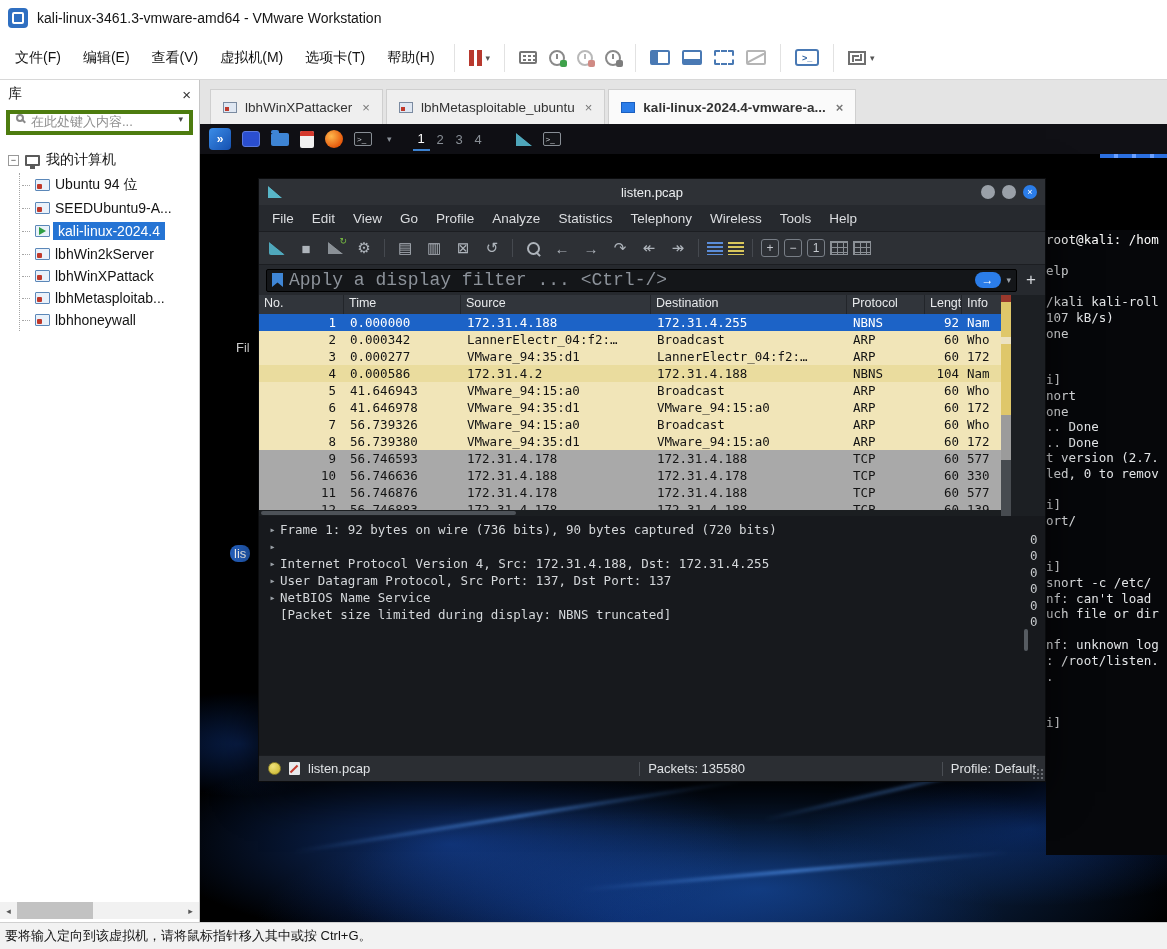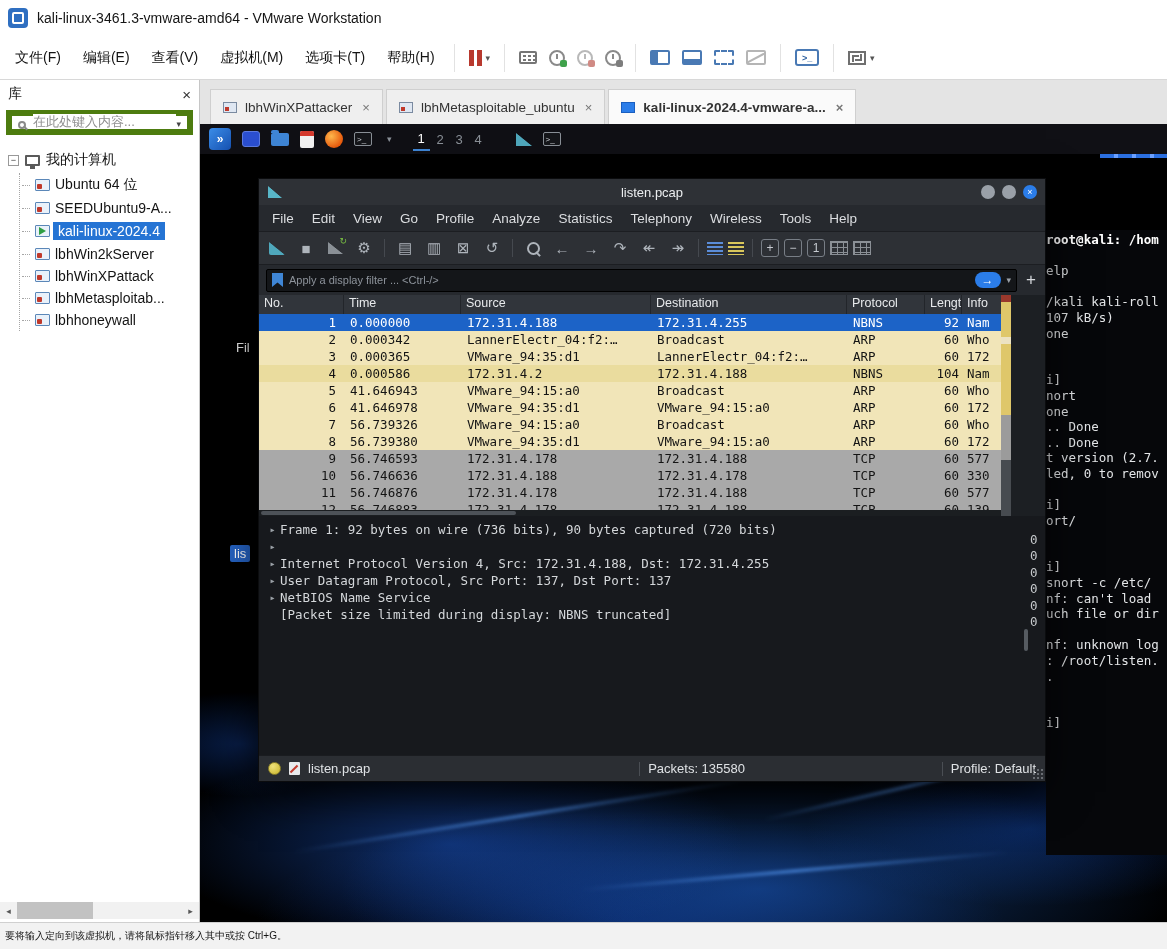"在此处键入内容..." .sb-search { align-items: flex-end -> flex-start; border: 6px solid #4d7c0f -> 4px solid #4d7c0f }
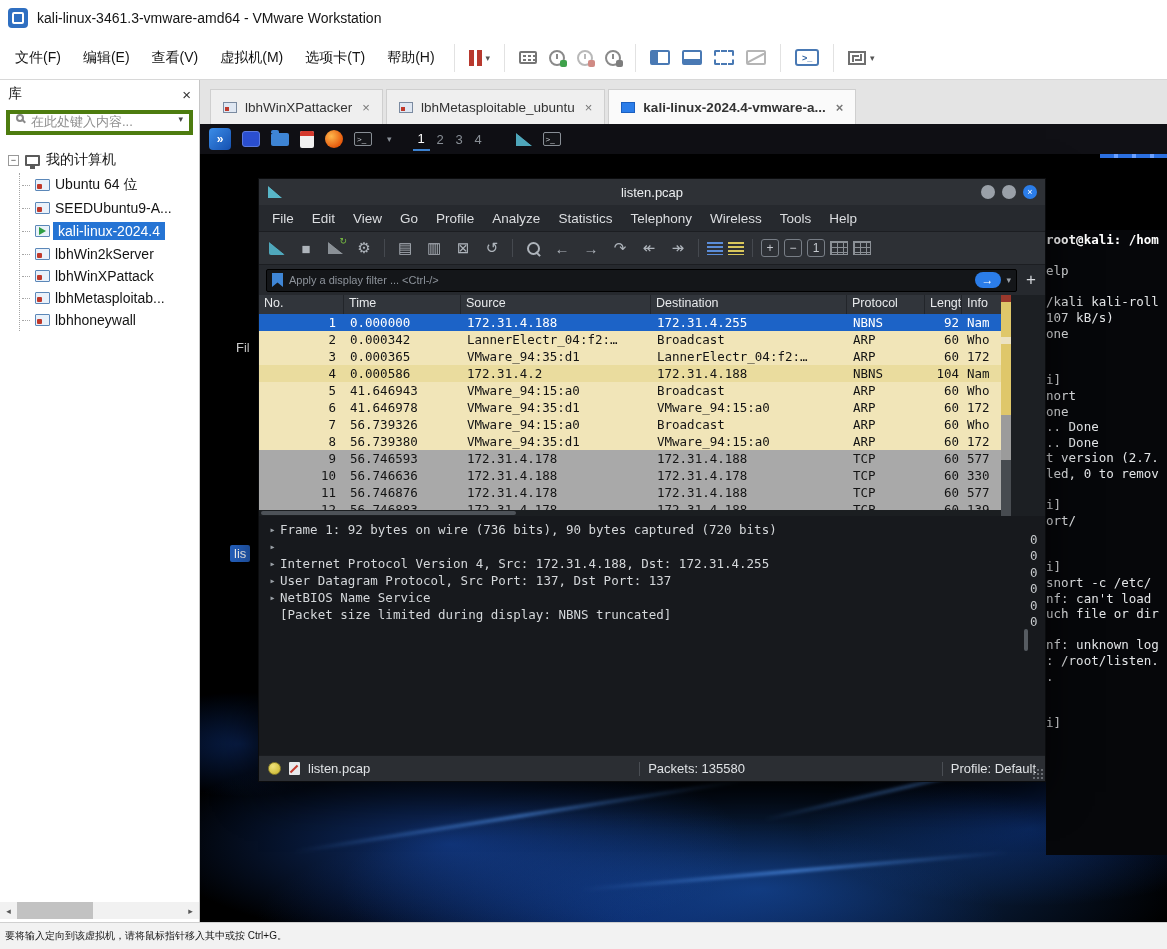"Ubuntu 64 位" span.vm-label { text: 64 -> 94 }
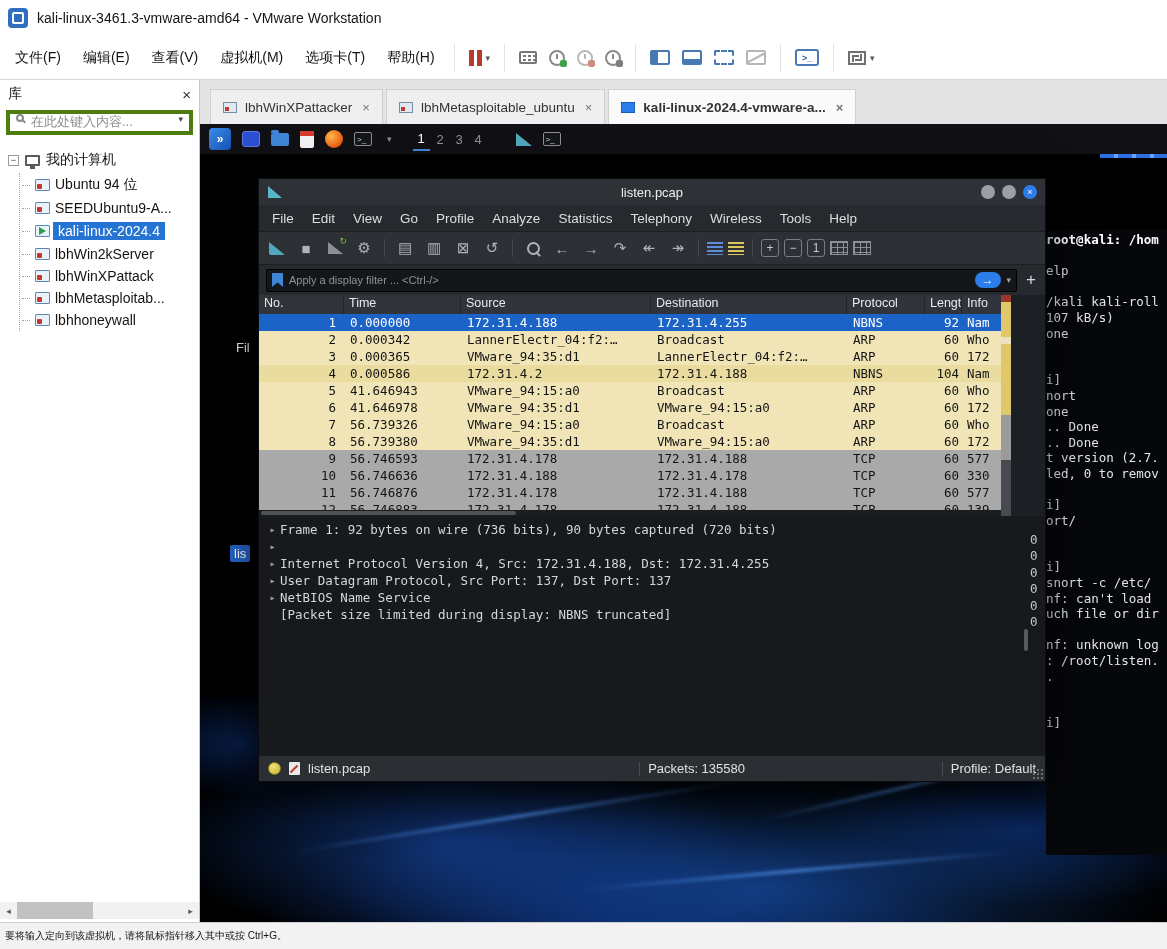"root@kali: /hom" .terminal div:first-of-type { font-weight: bold -> normal }
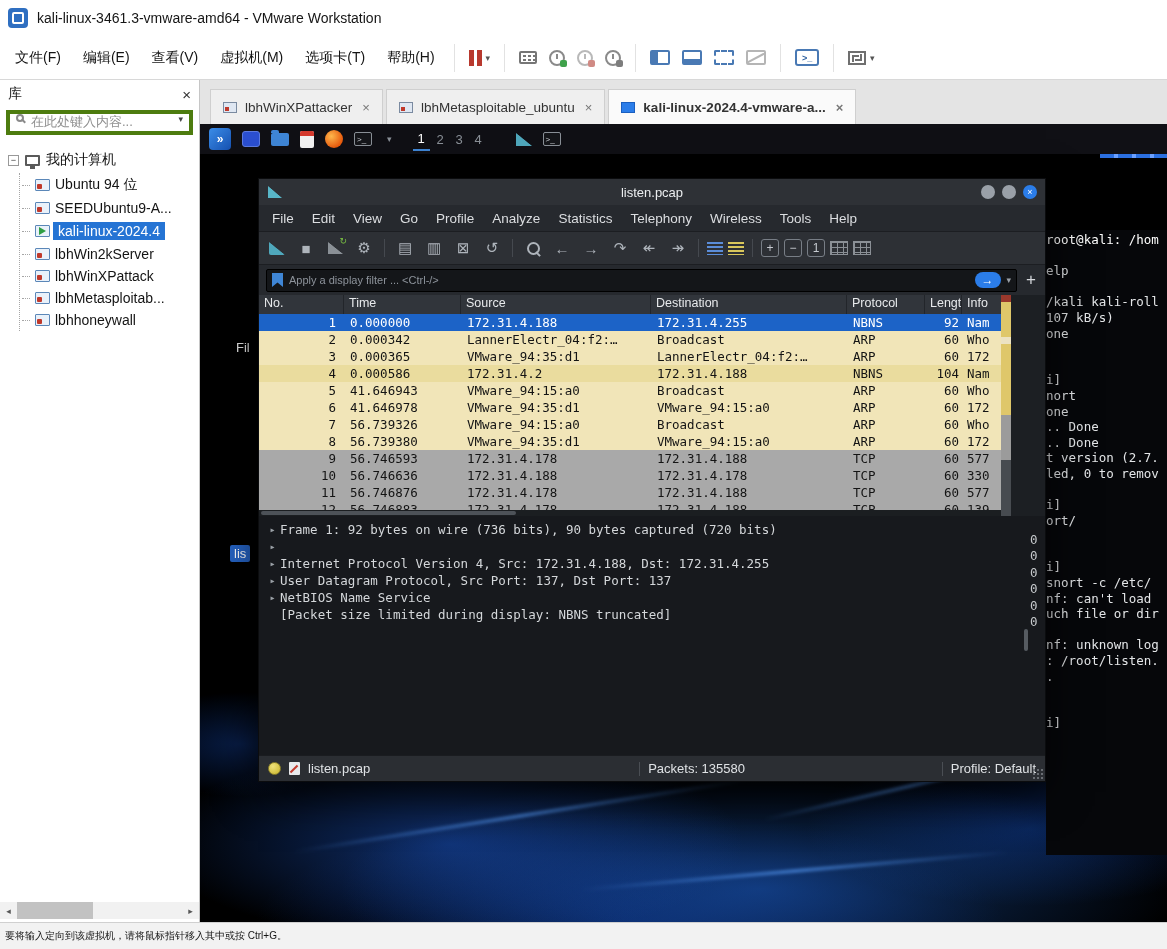"Apply a display filter ..." .filter-field input { font-family: Liberation Sans, sans-serif -> Liberation Mono, monospace; font-size: 11px -> 18px }
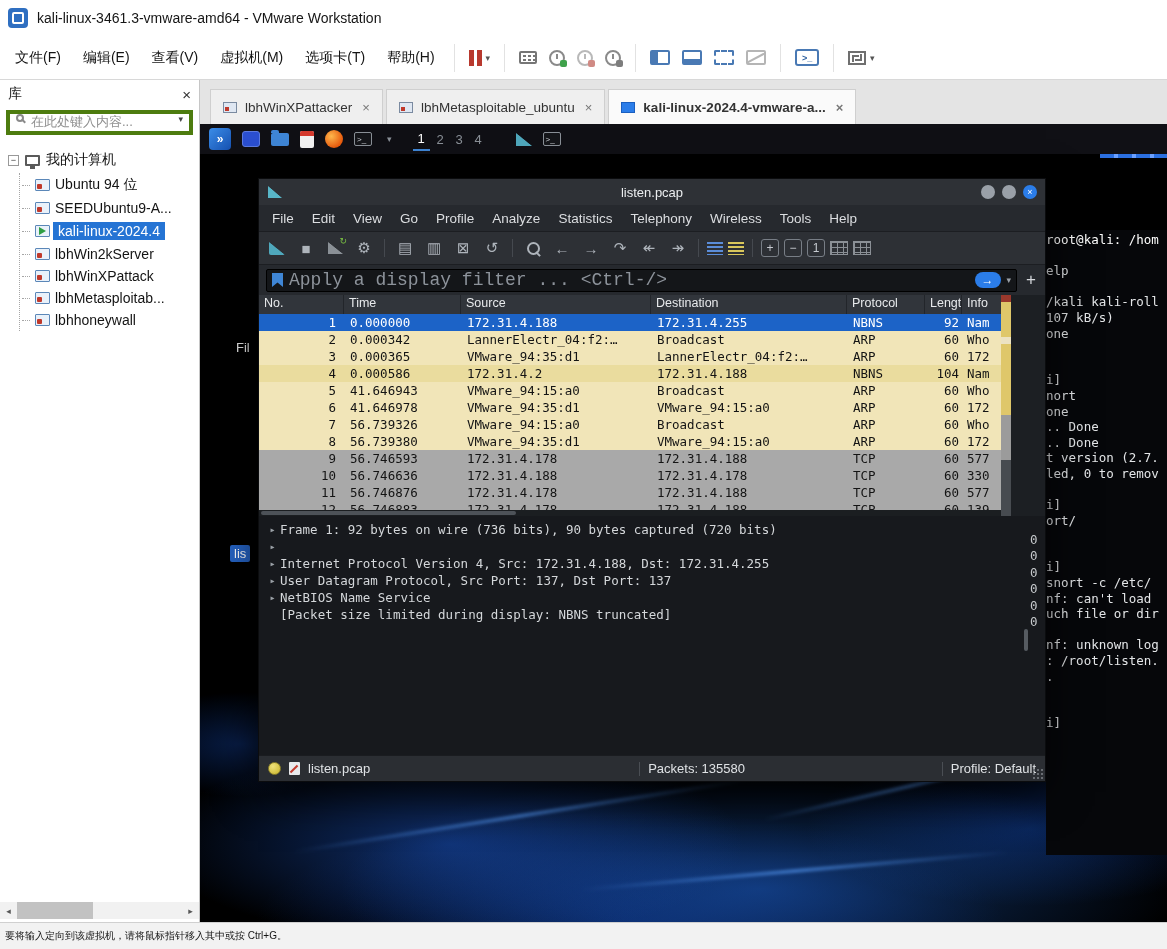"0.000365" span.c-time { text: 0.000365 -> 0.000277 }
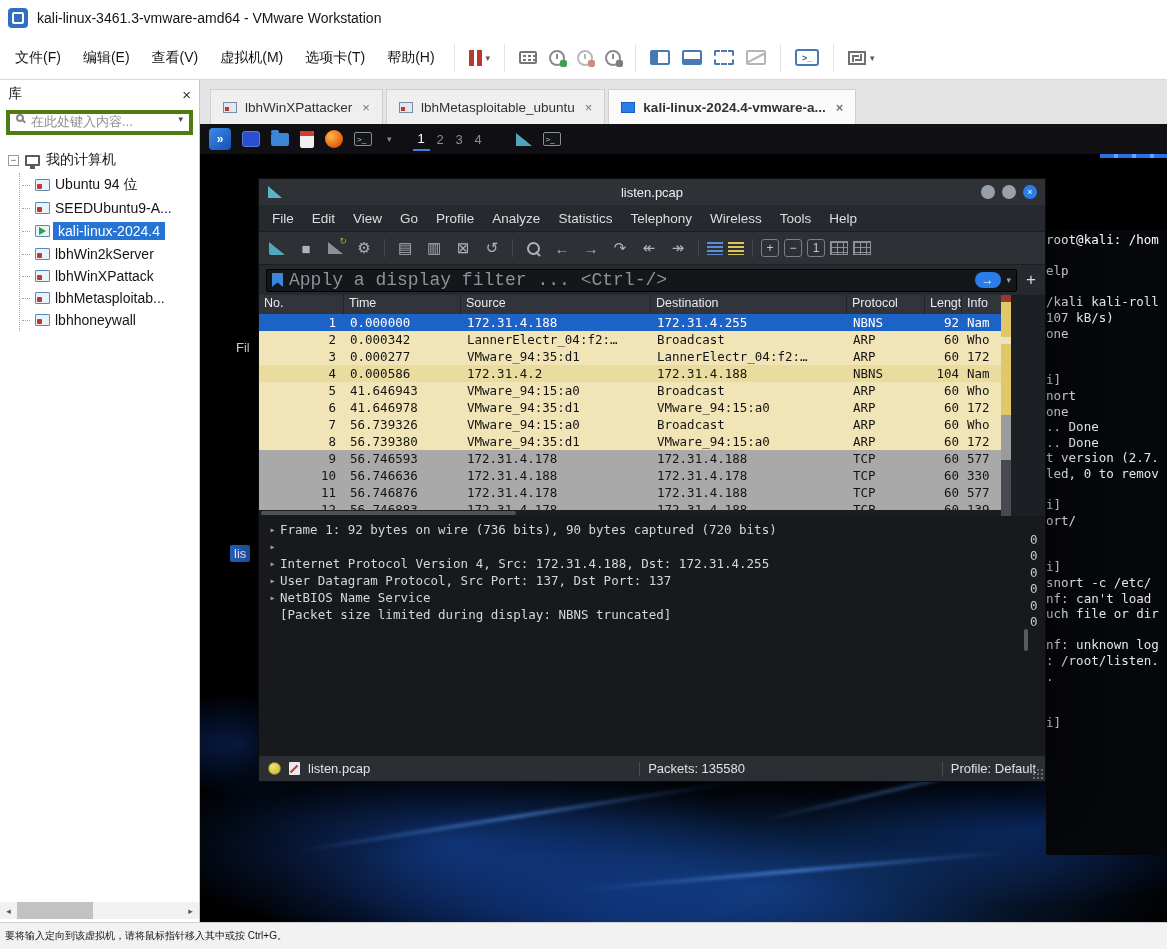"lis" .frag-lis { border-radius: 2px -> 8px }
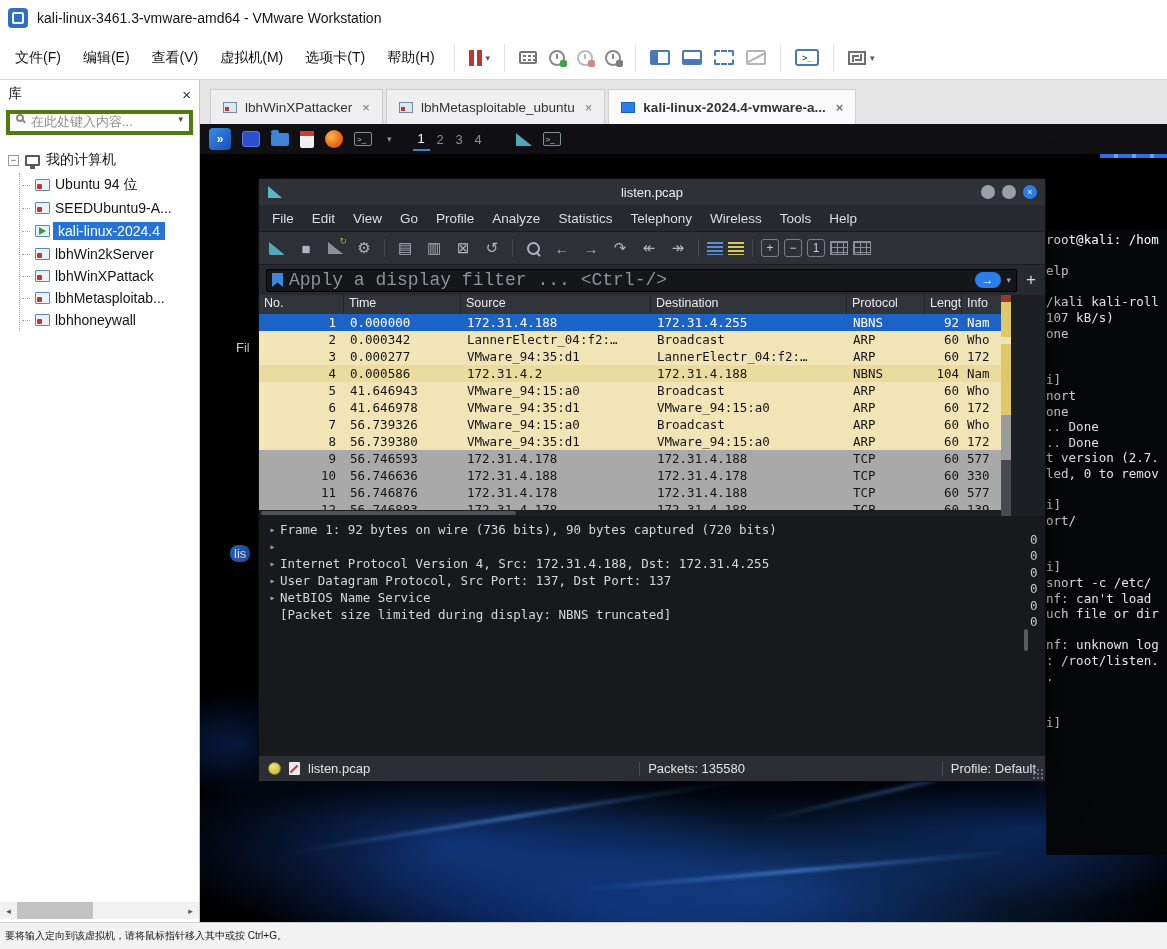"要将输入定向到该虚拟机，请将鼠标指针移入其中或按 Ctrl+G。" .vm-status { font-size: 10px -> 13px }
